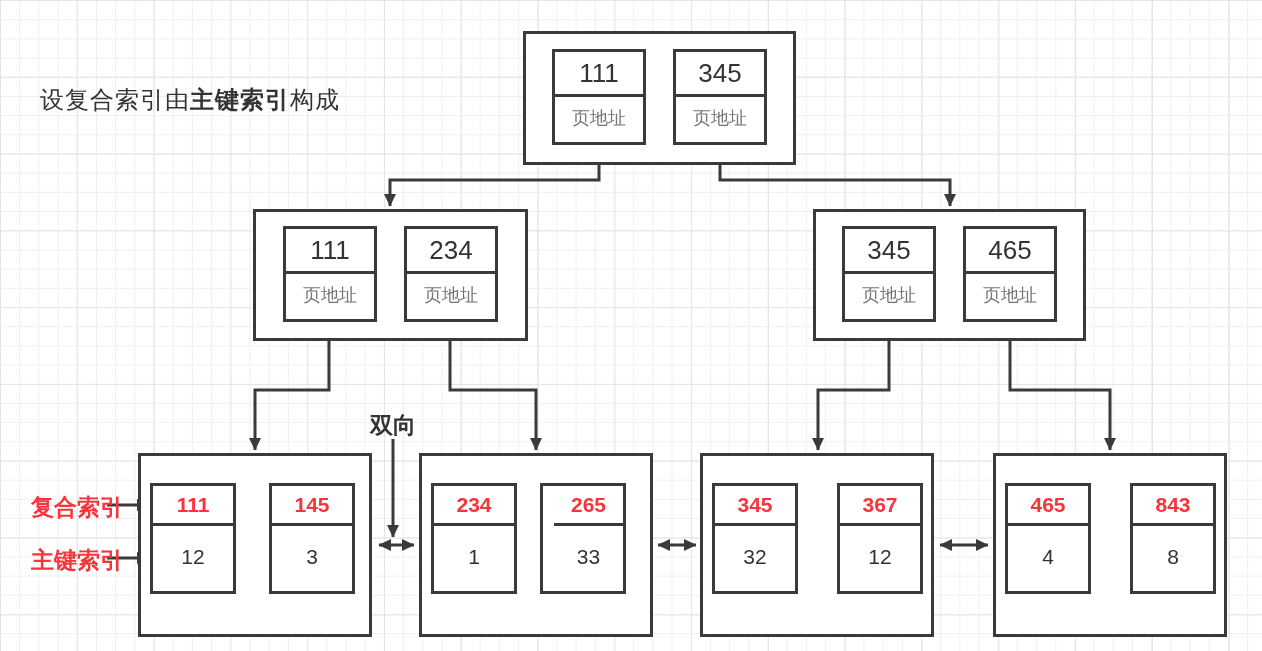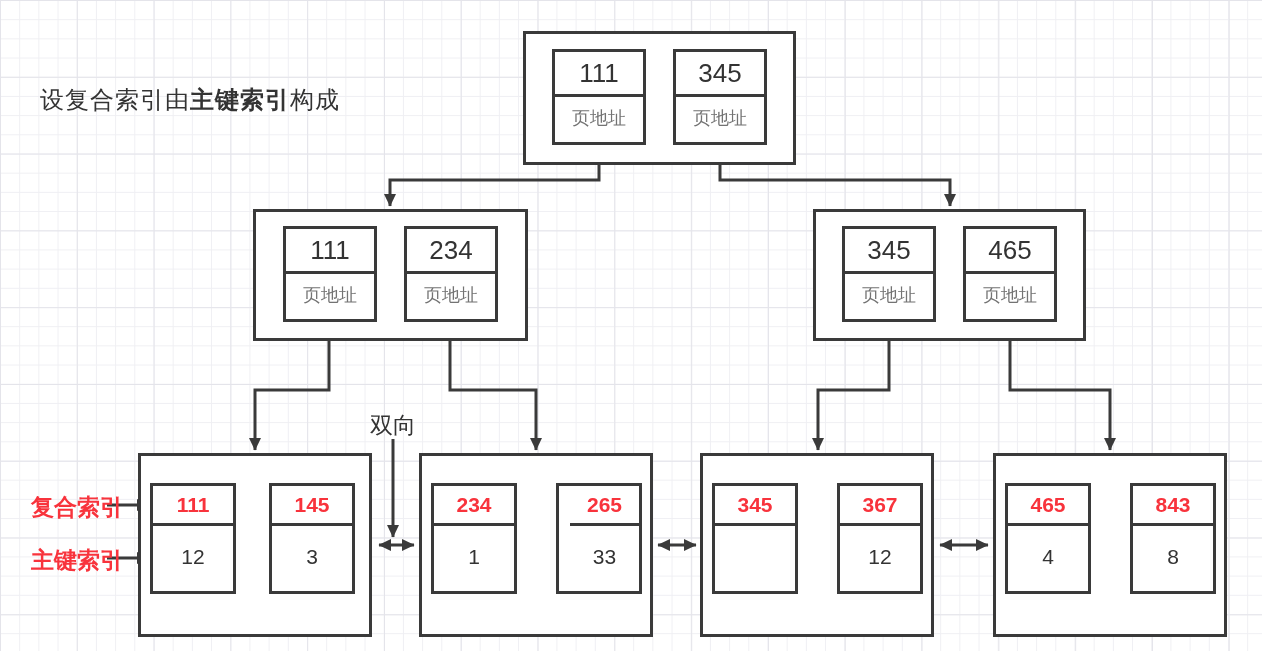"双向" .bidir-label { font-weight: normal -> bold }
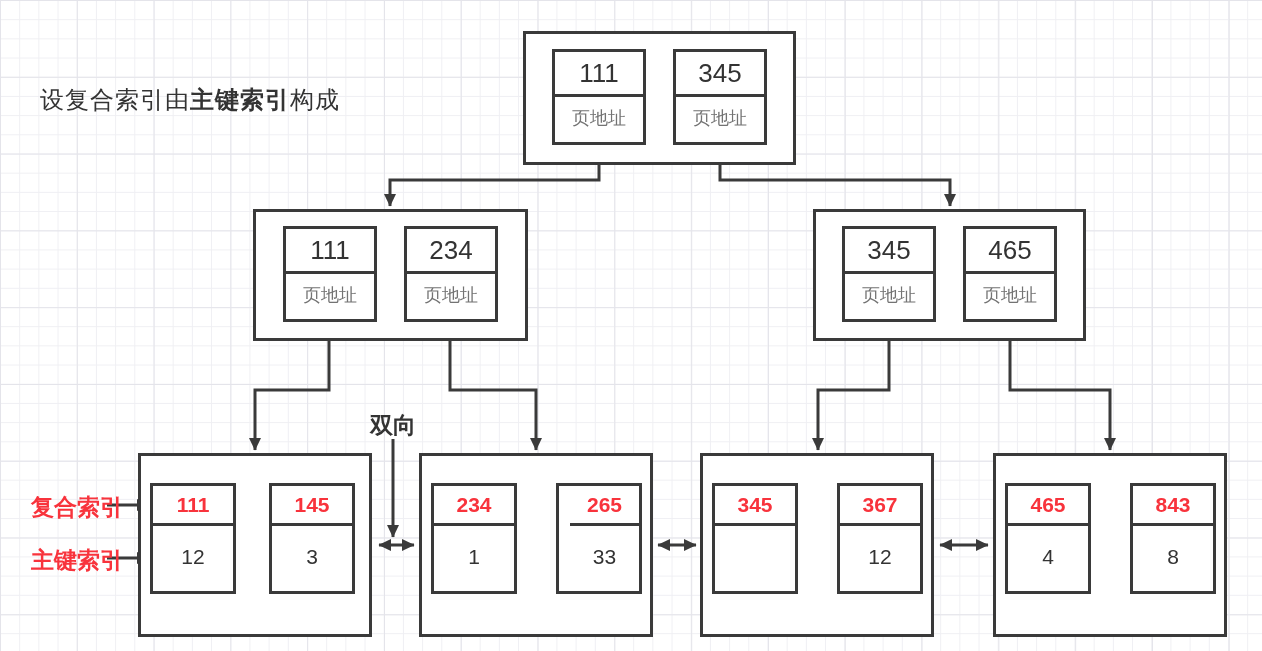"265" div.lcell { left: 134px -> 118px }
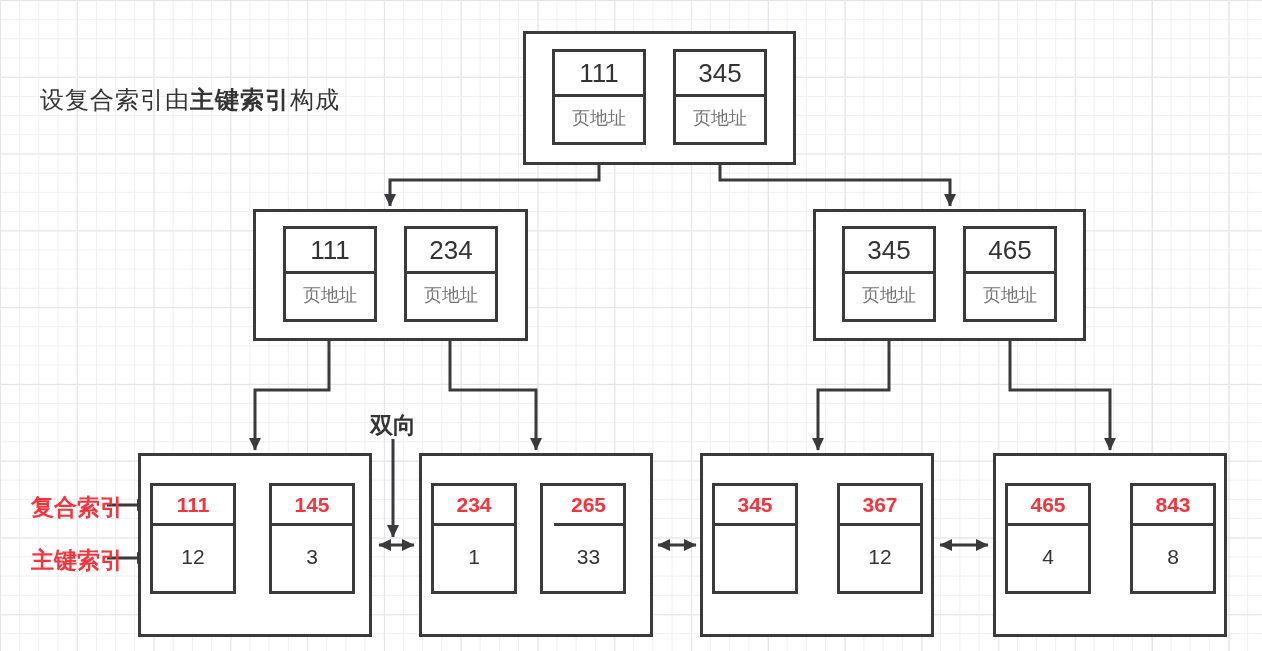"32" div.lpk { html: none -> <div>32</div> }
